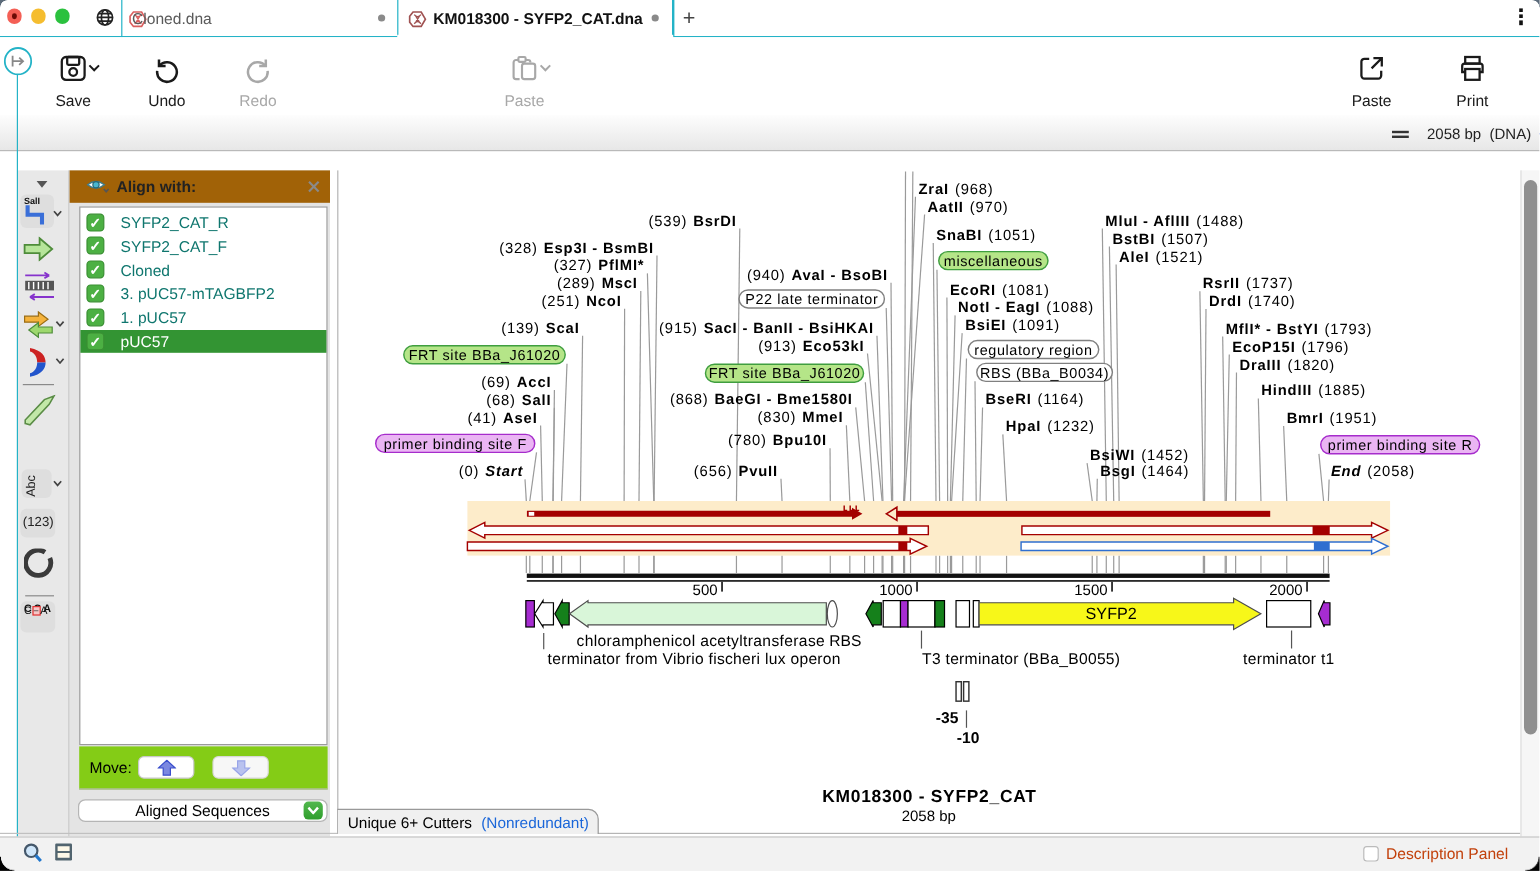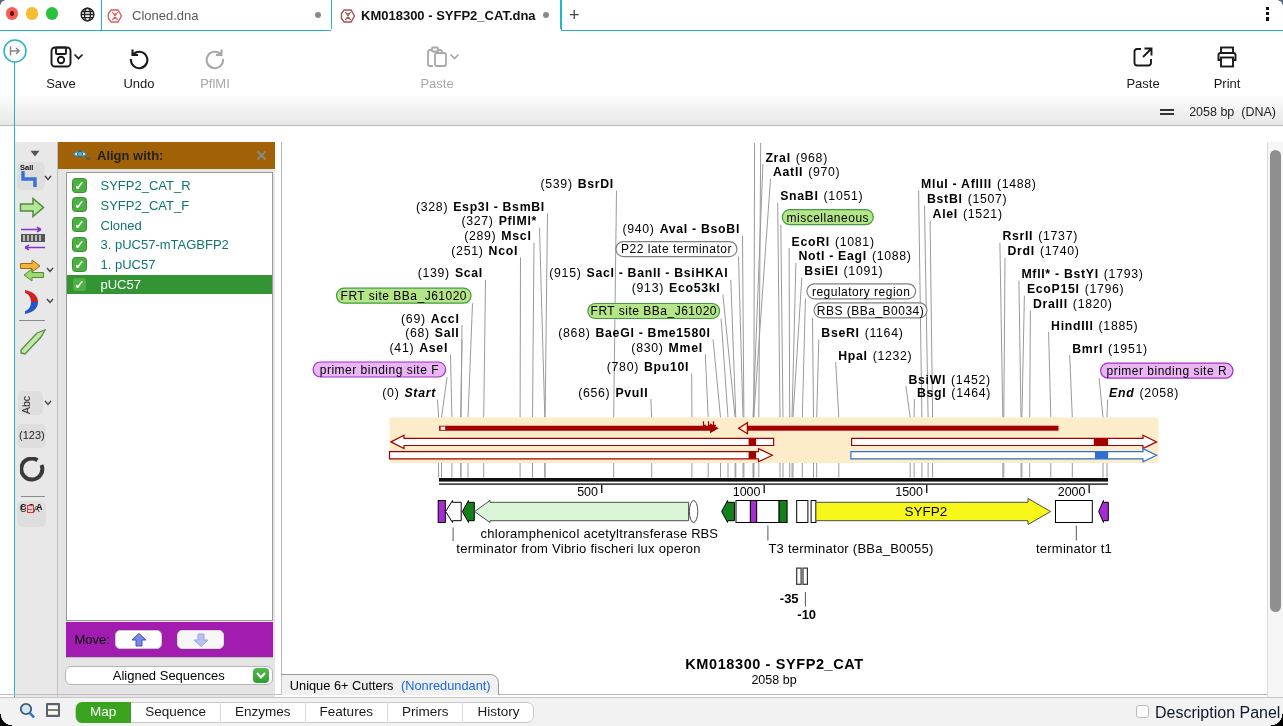"Cloned.dna" div.tabtxt { left: 132px -> 110px }
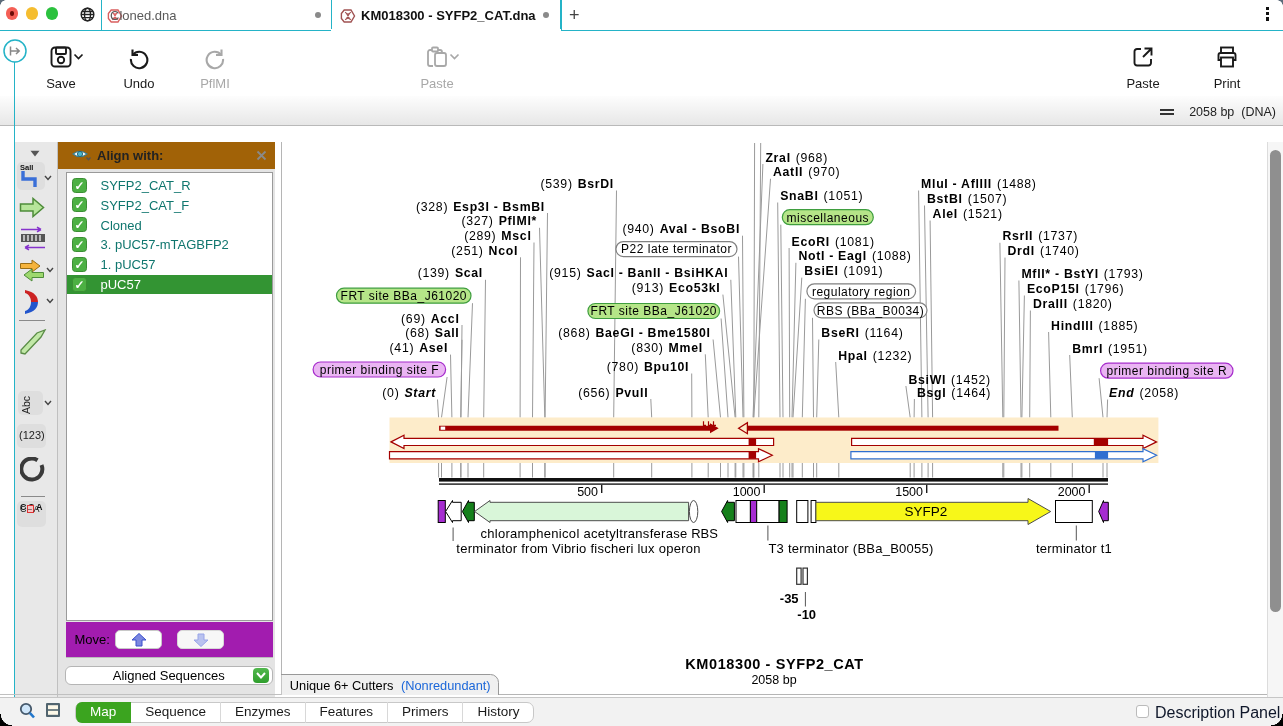"PflMI" div.tlab { text: PflMI -> Redo }
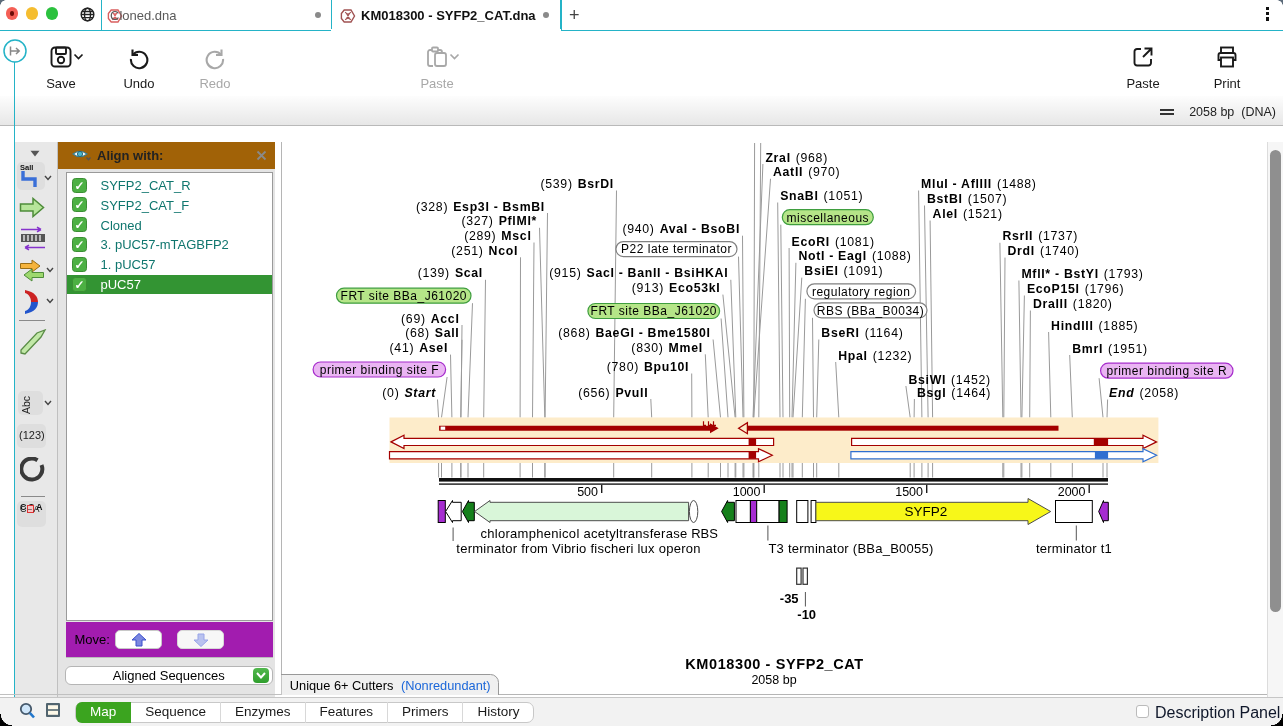"Move:" #moverow { background: #a21caf -> #84cc16 }
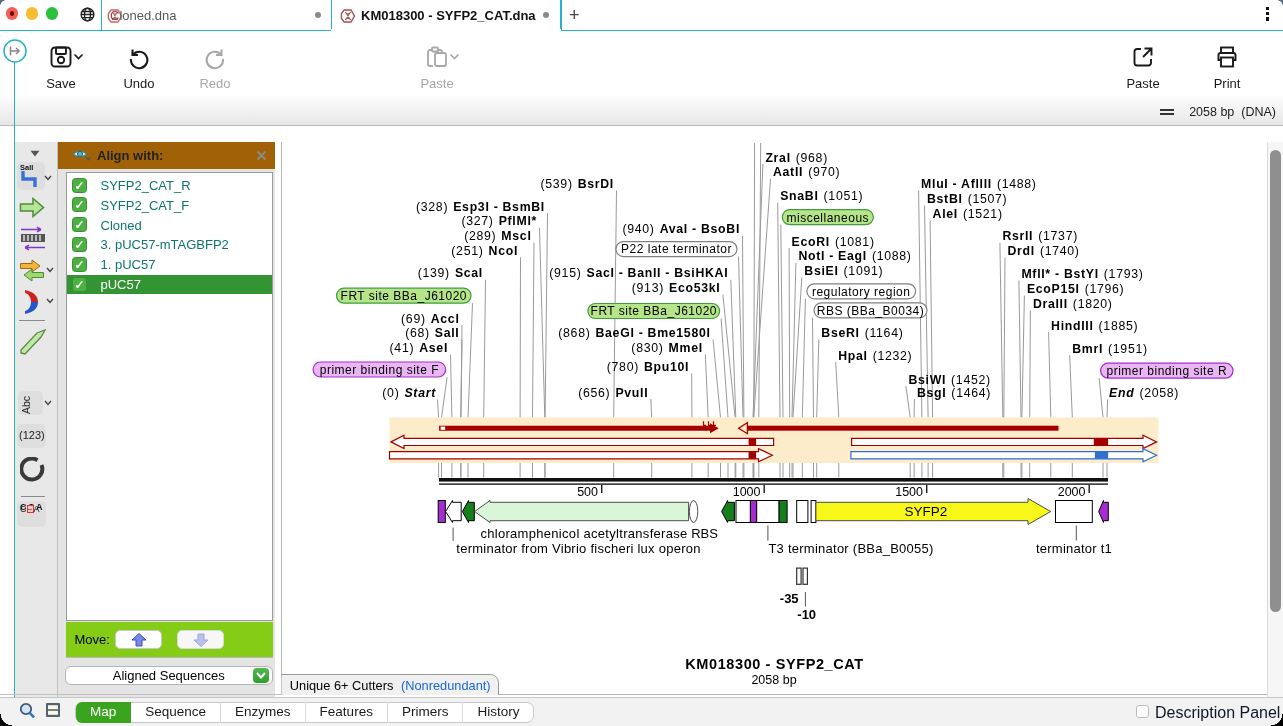"Map" div { html: <div> <div>Map</div> <div>Sequence</div> <div>Enzymes</div> <div>Features</div> <div>Primers</div> <div>History</div> </div> -> none }
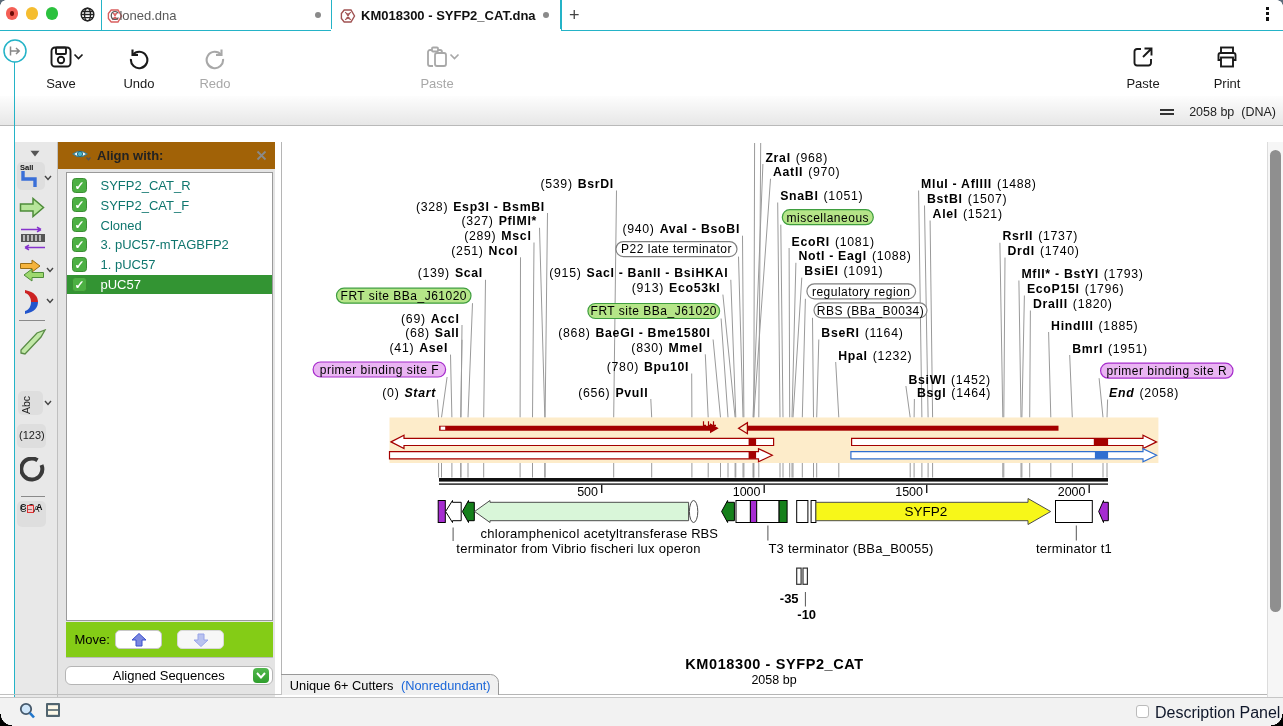"Description Panel" div { color: #0f172a -> #c2410c; font-size: 16px -> 13px }
